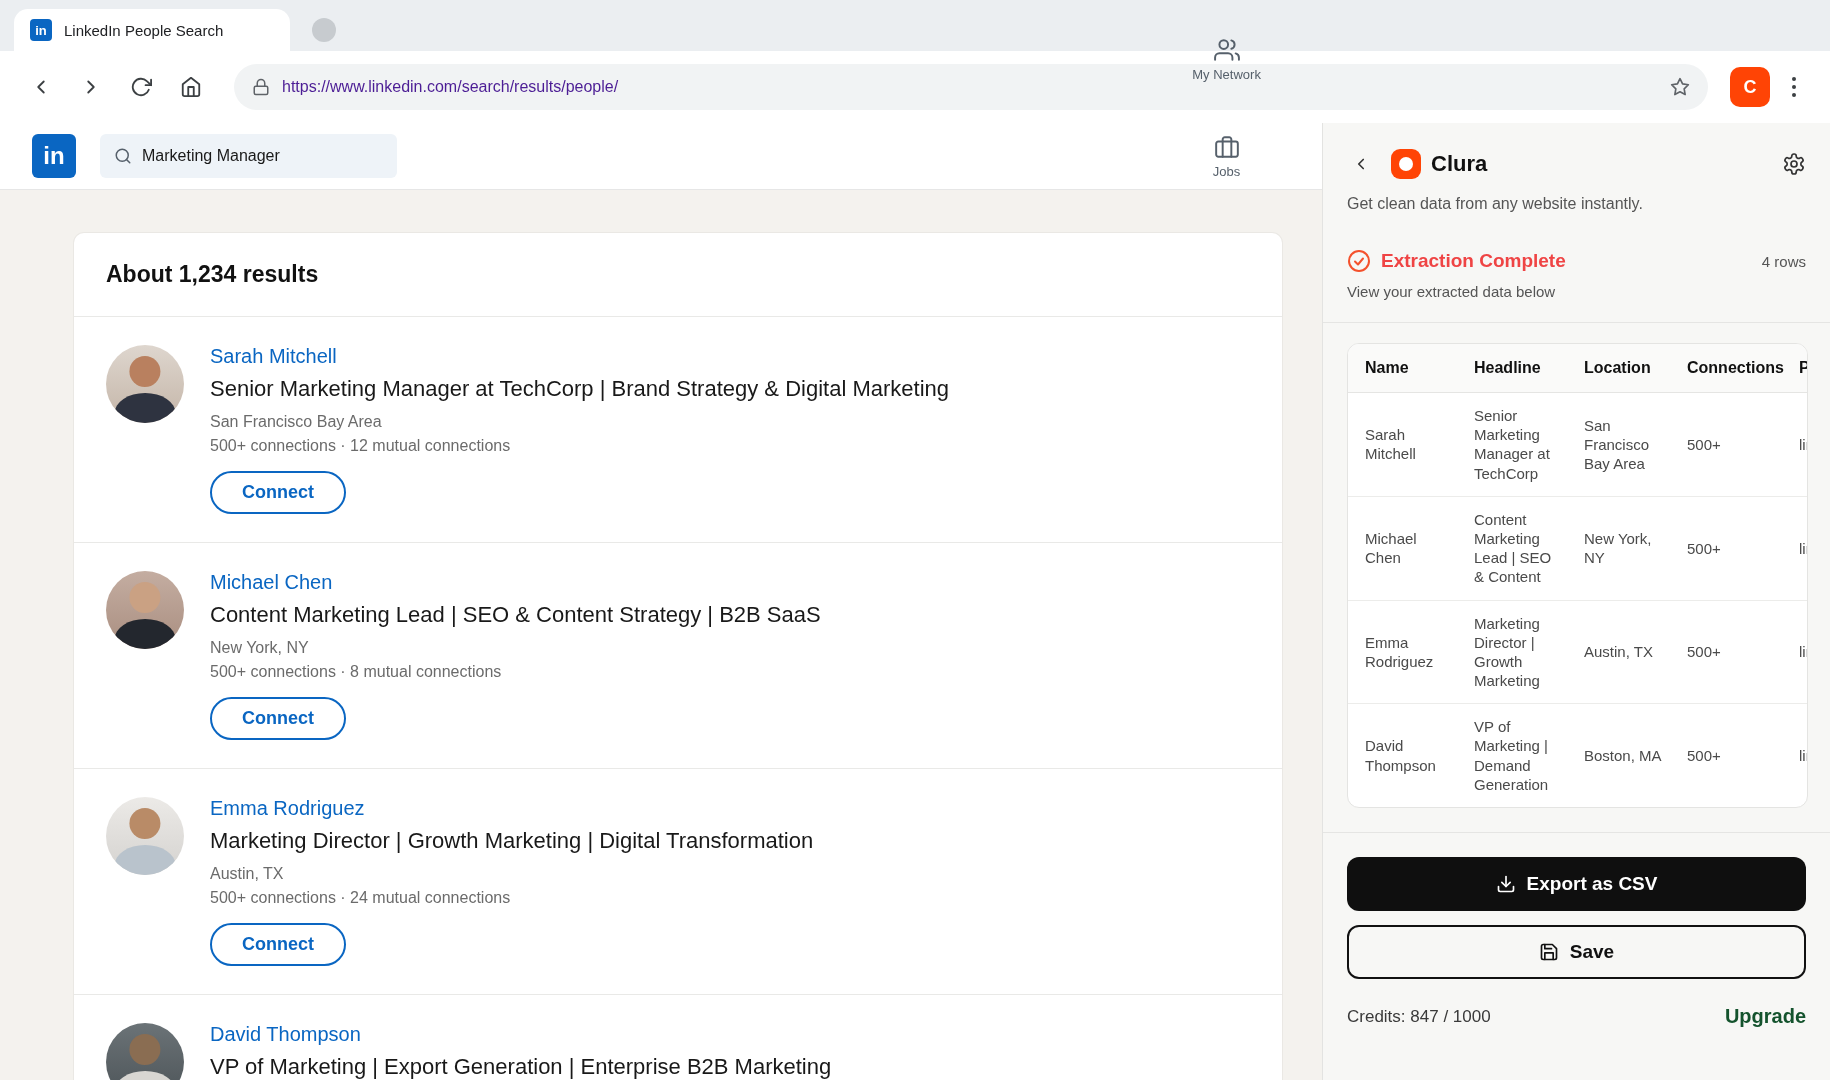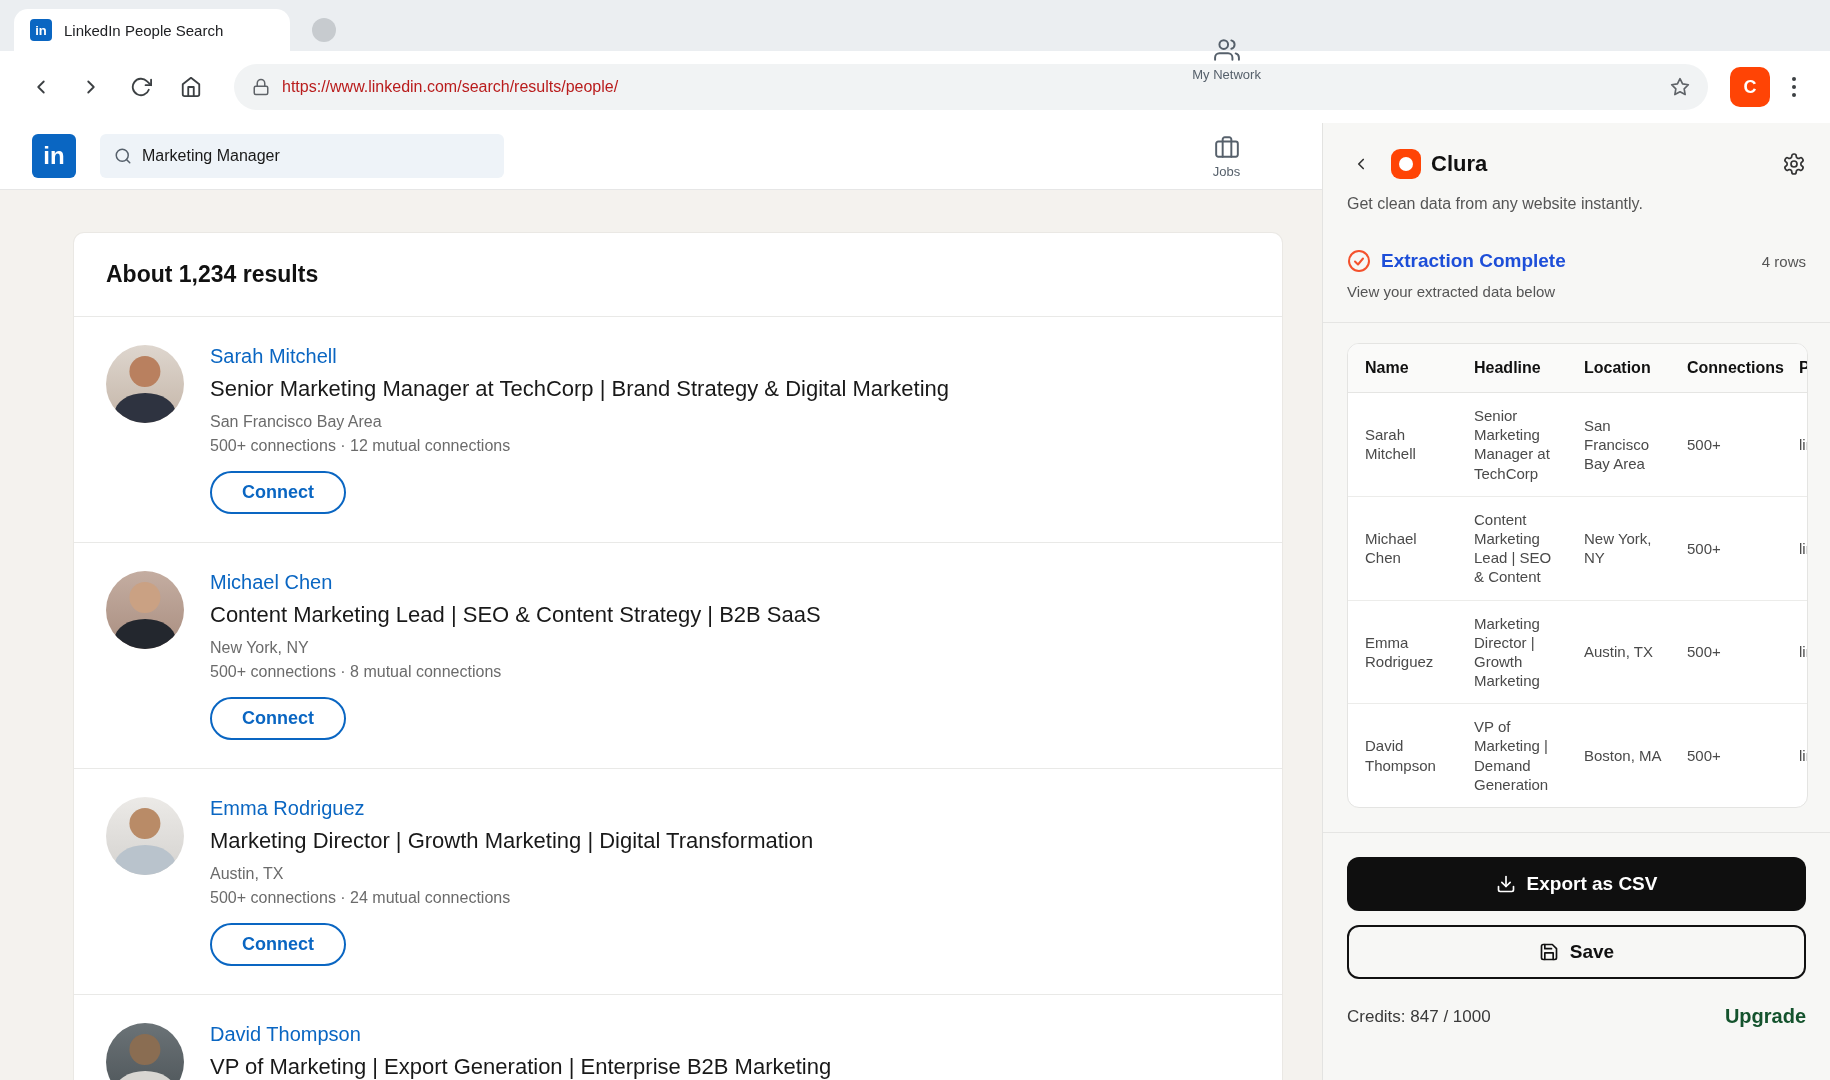"https://www.linkedin.com/search/results/" .url-text { color: #b91c1c -> #4c1d95 }
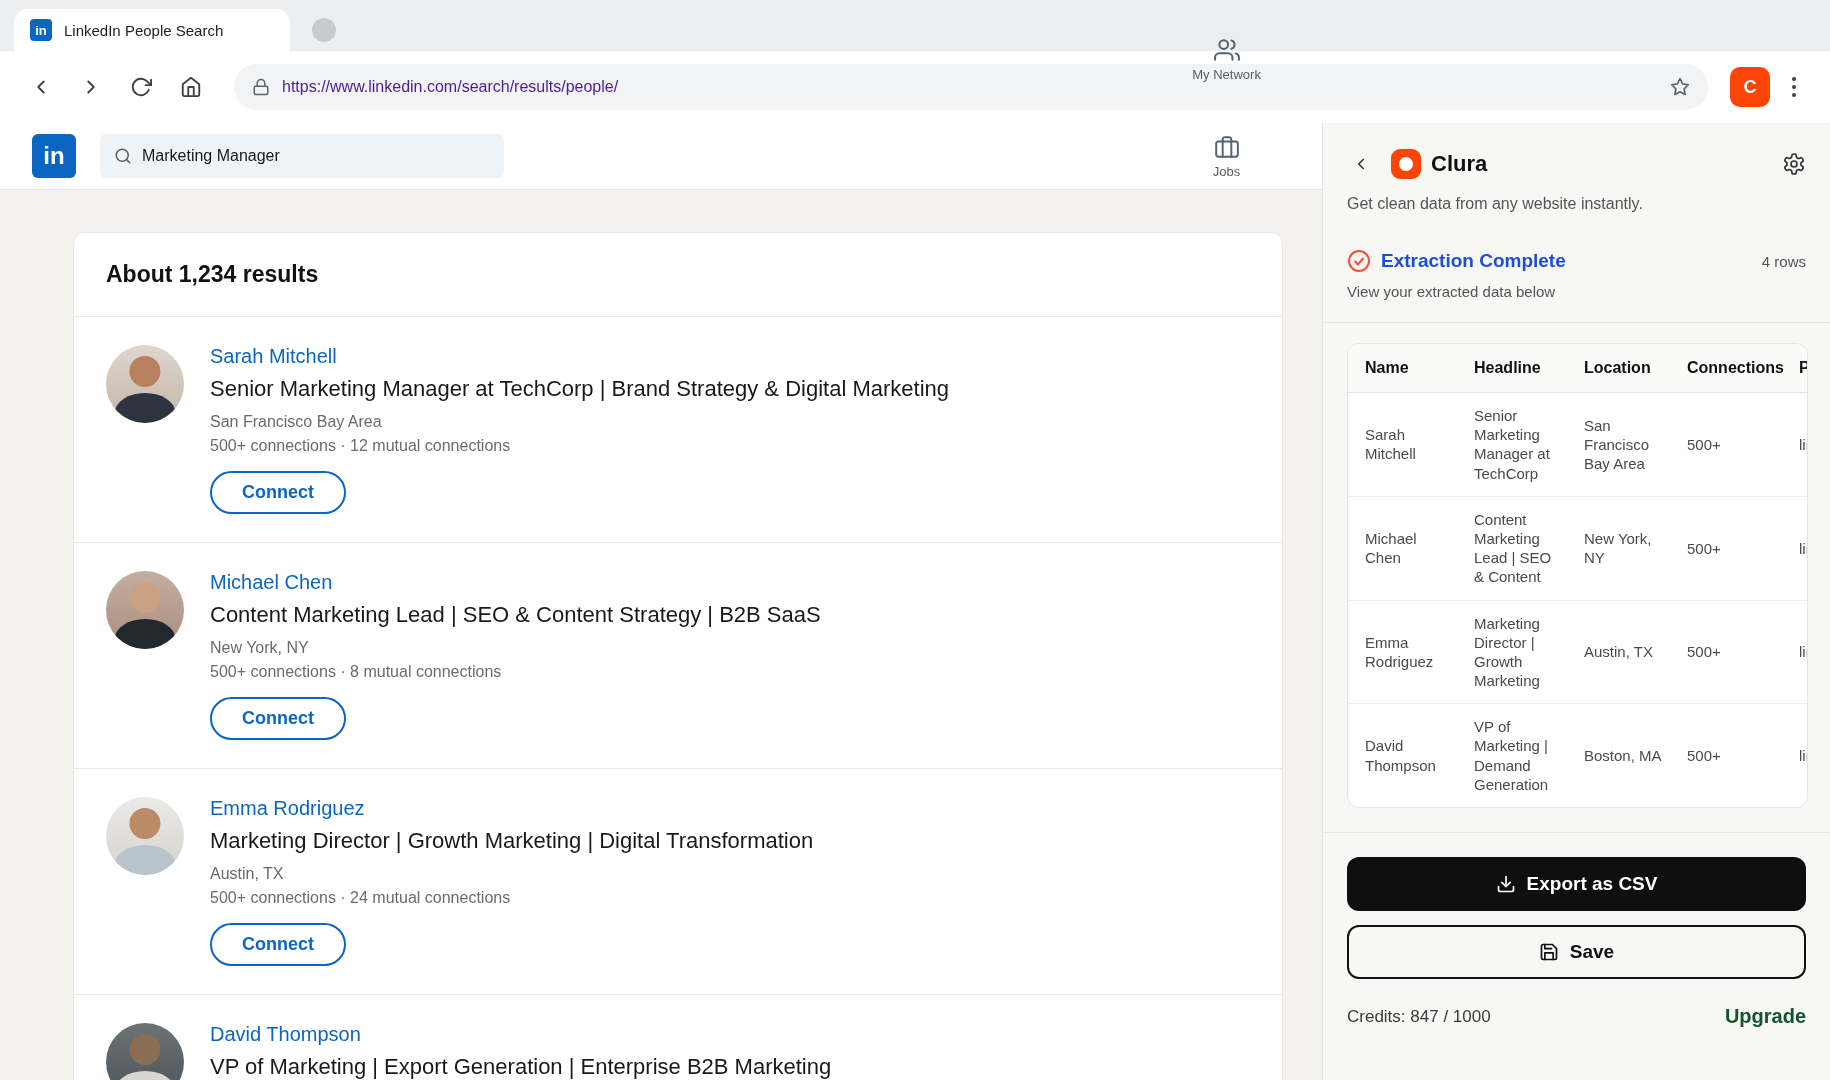"Marketing Manager" .li-search { width: 404px -> 297px }
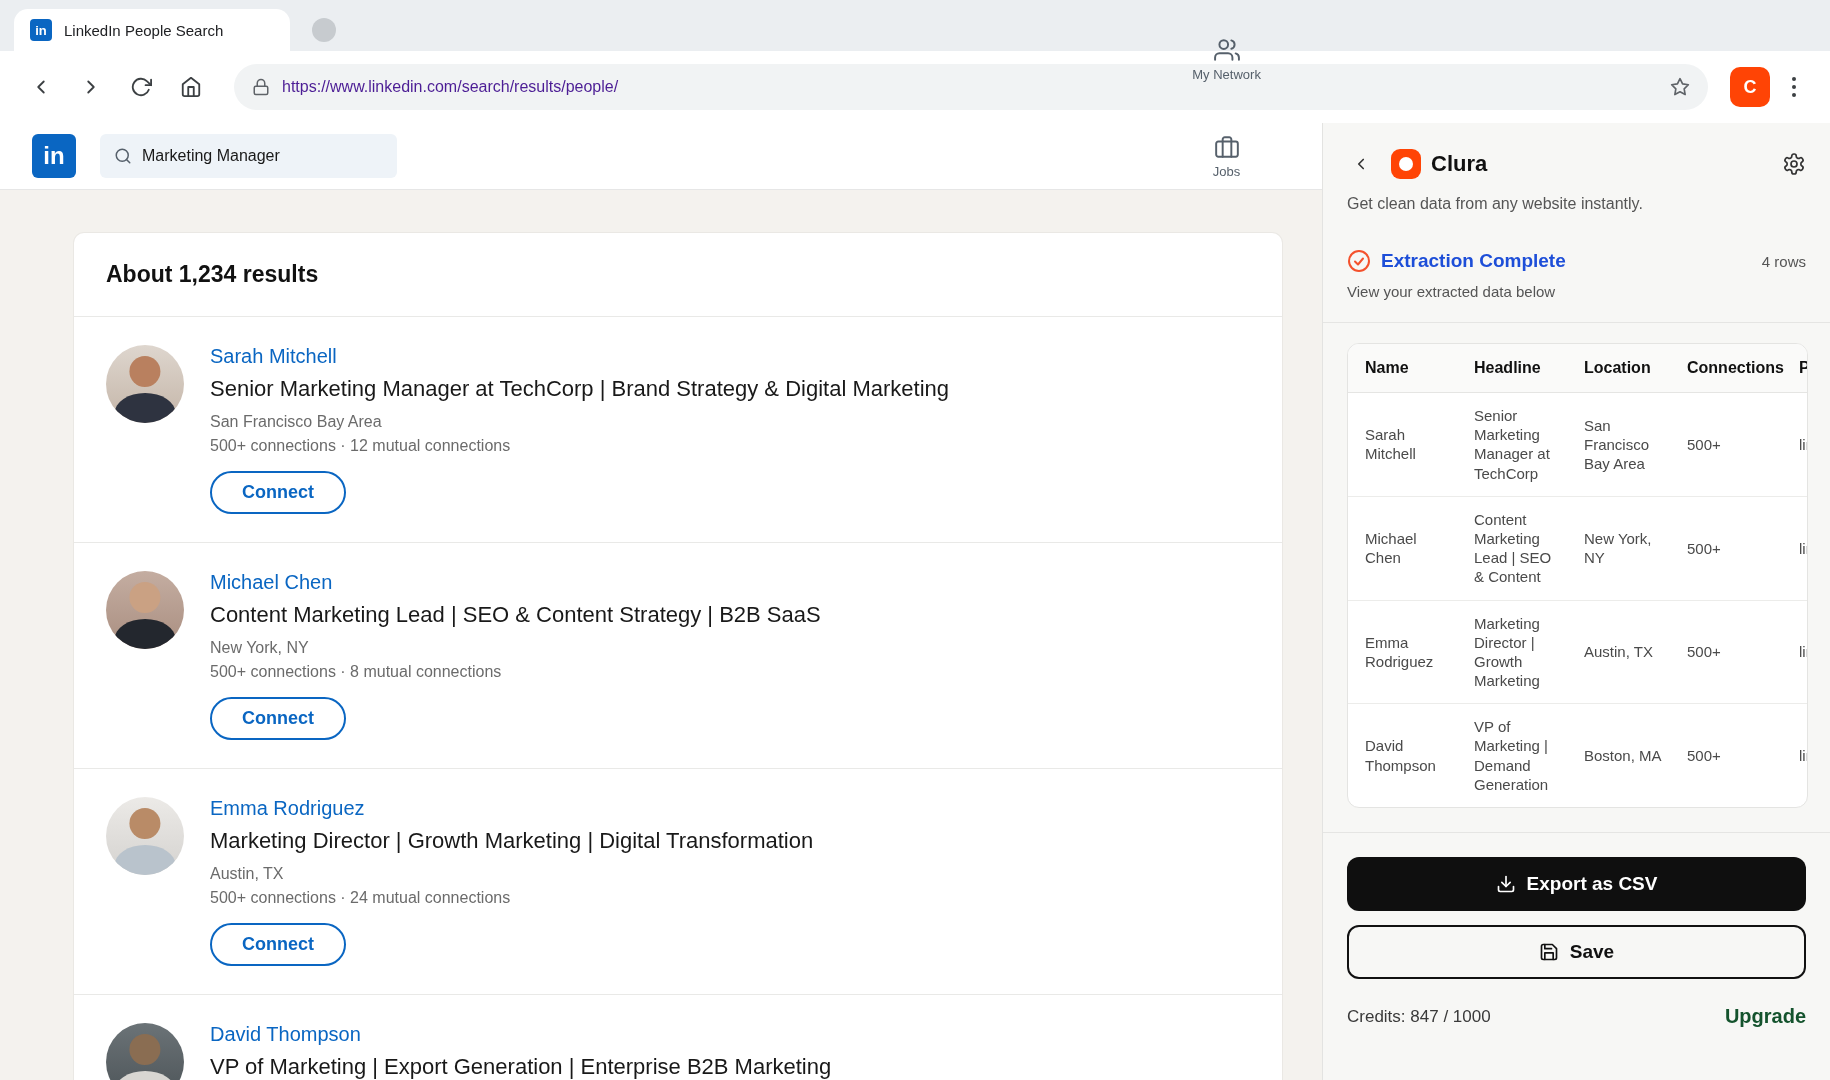"Extraction Complete" .p-status .txt { color: #1d4ed8 -> #ef4444 }
